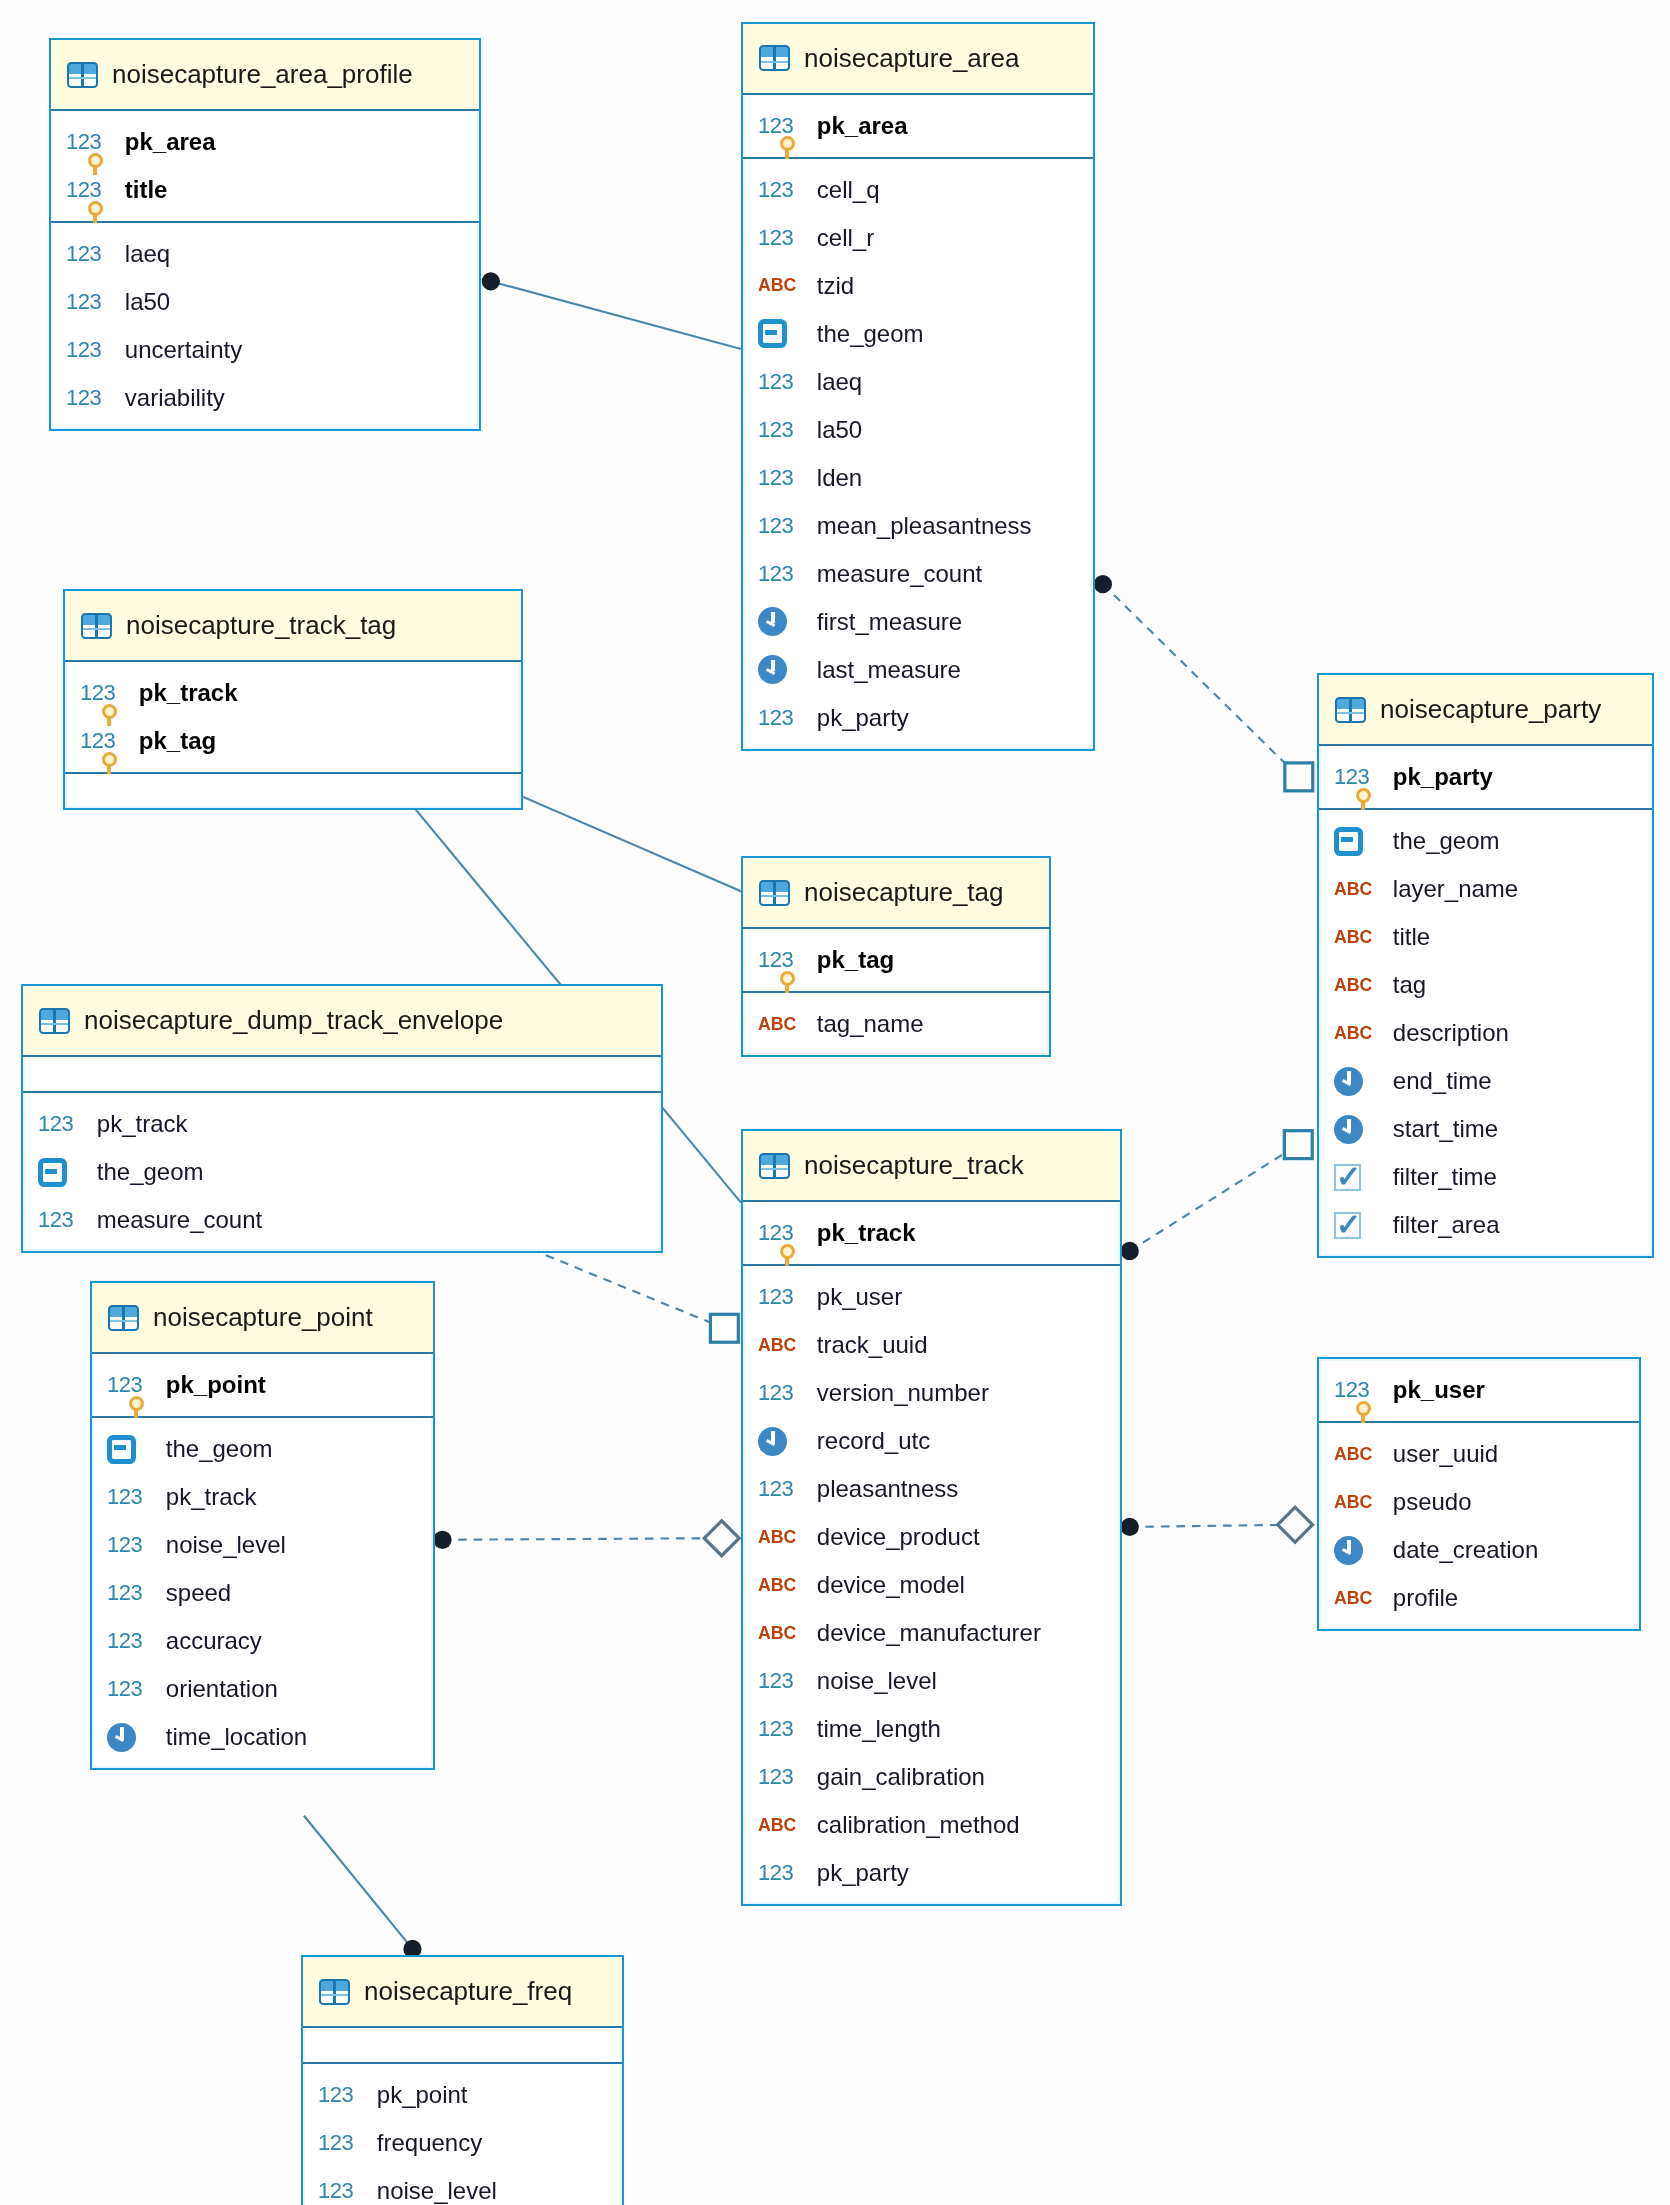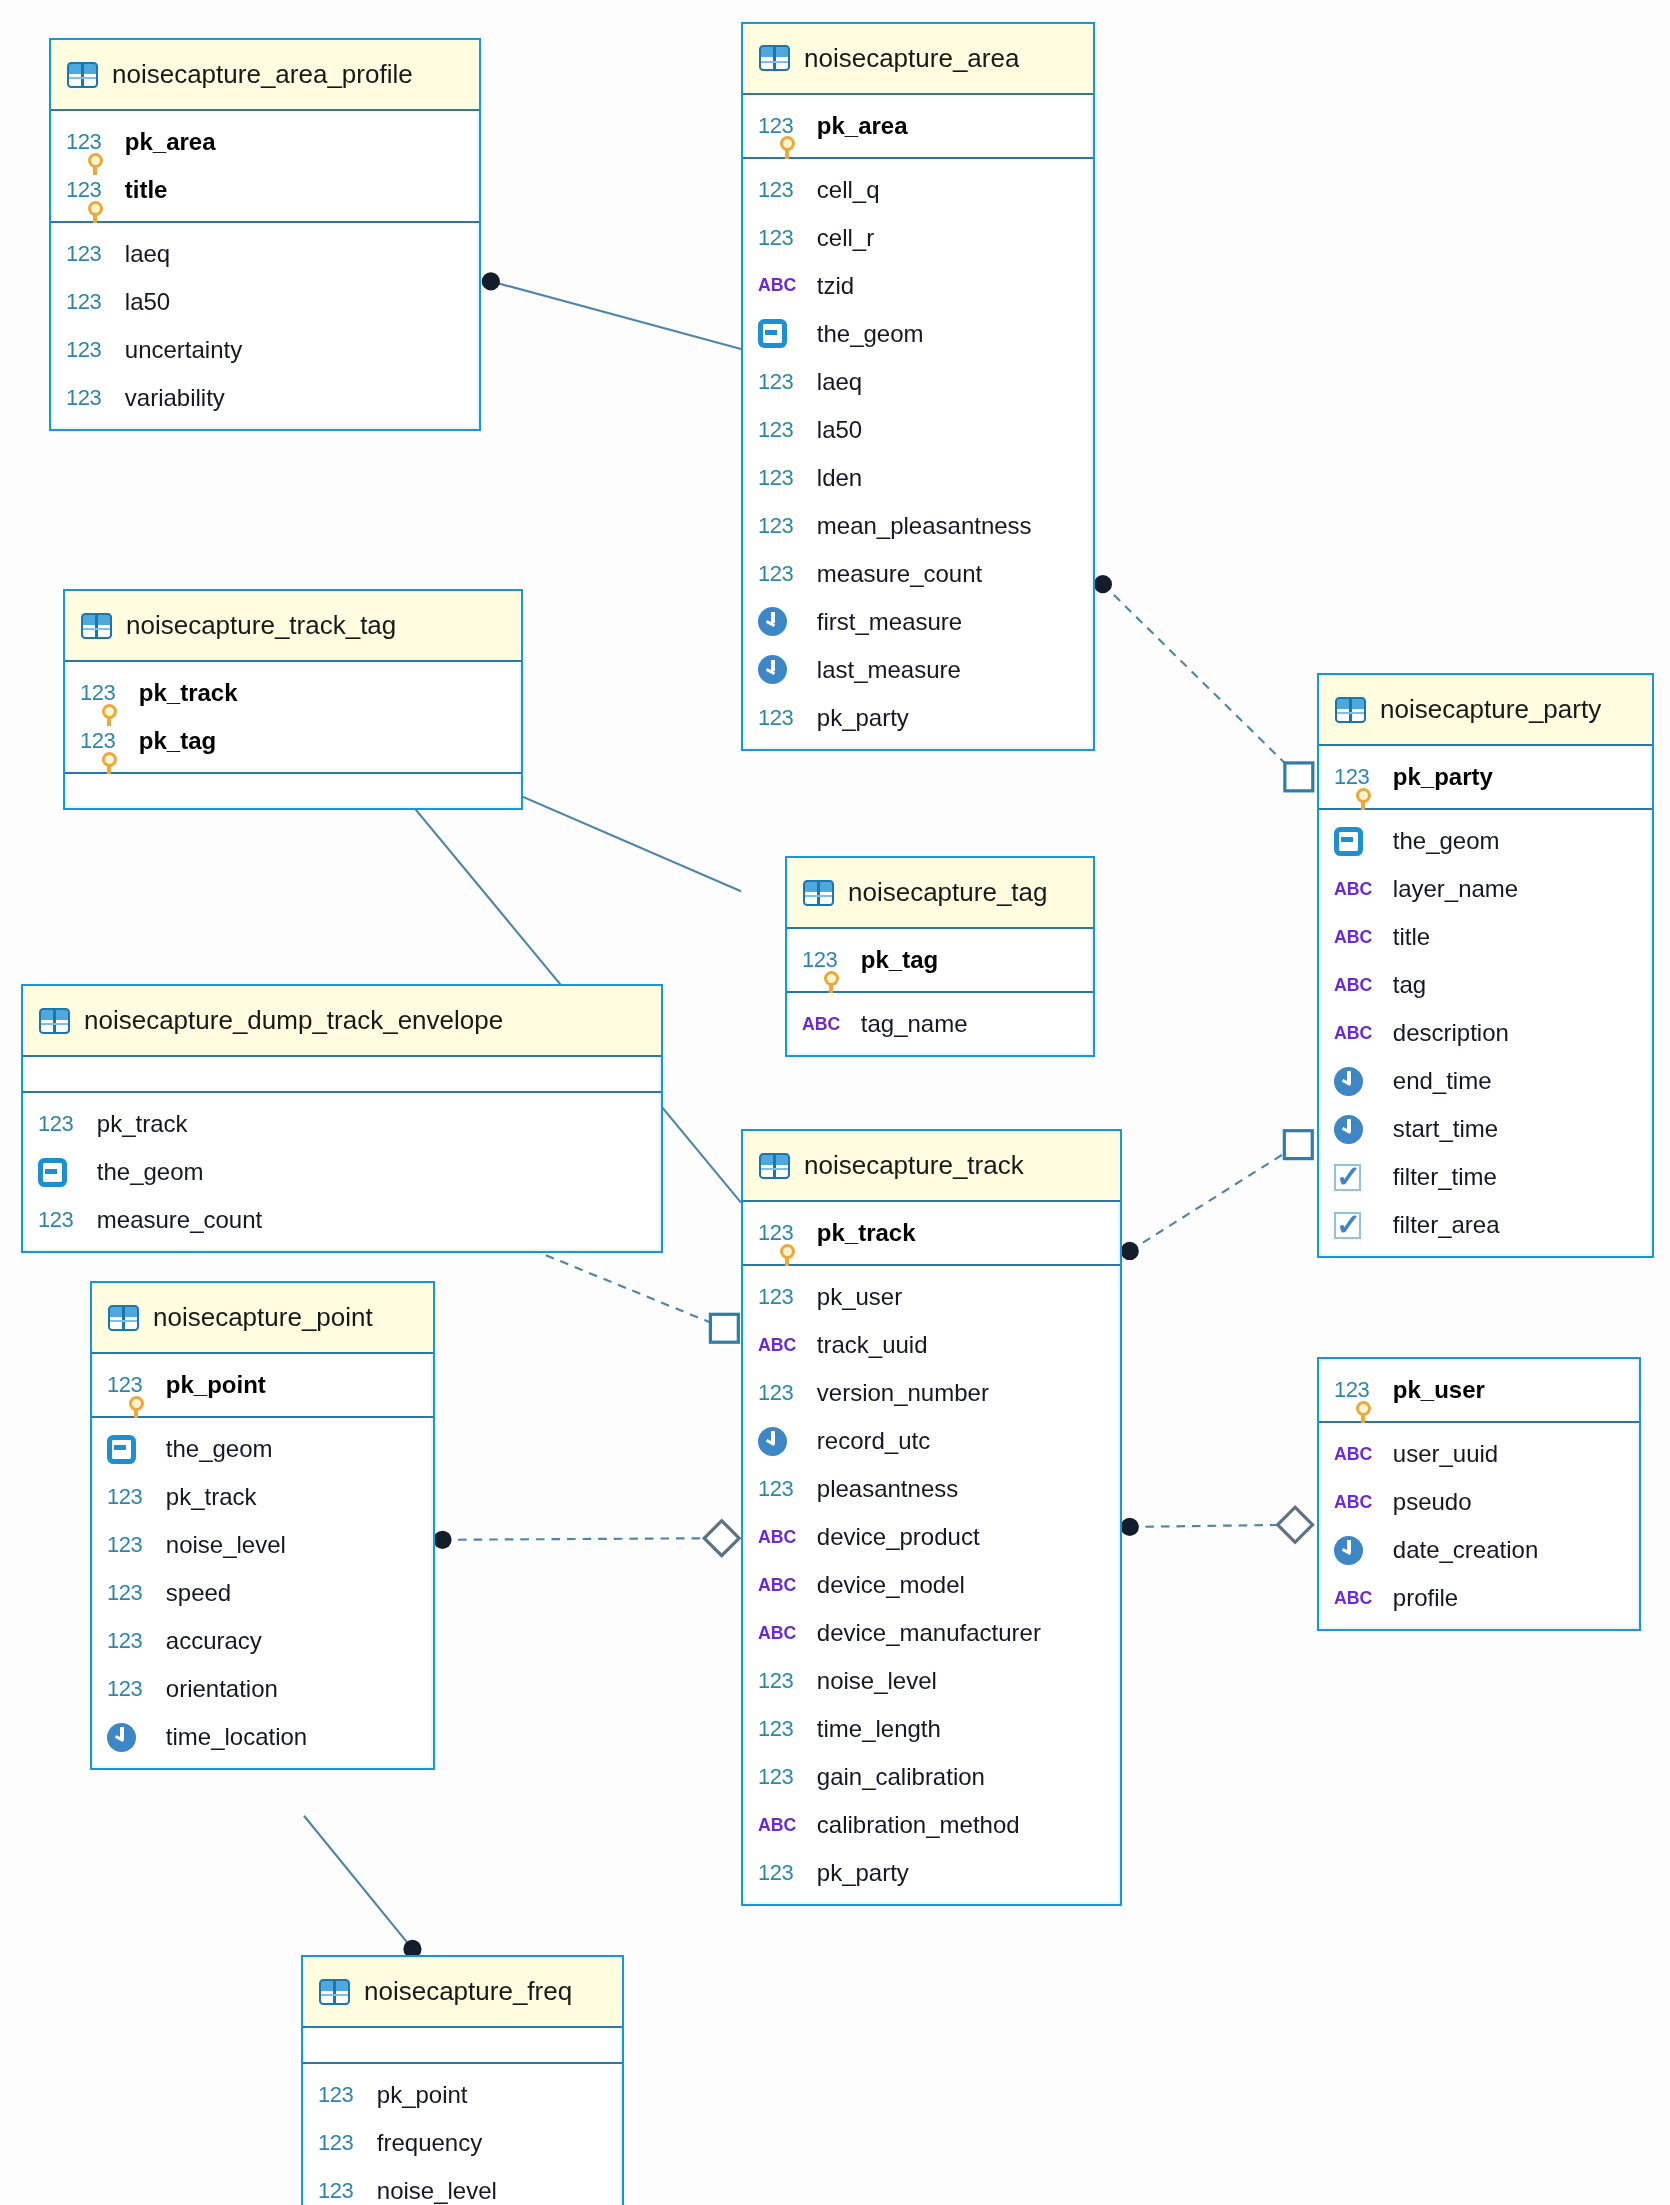"ABC" .icabc { color: #6d28d9 -> #c2410c }
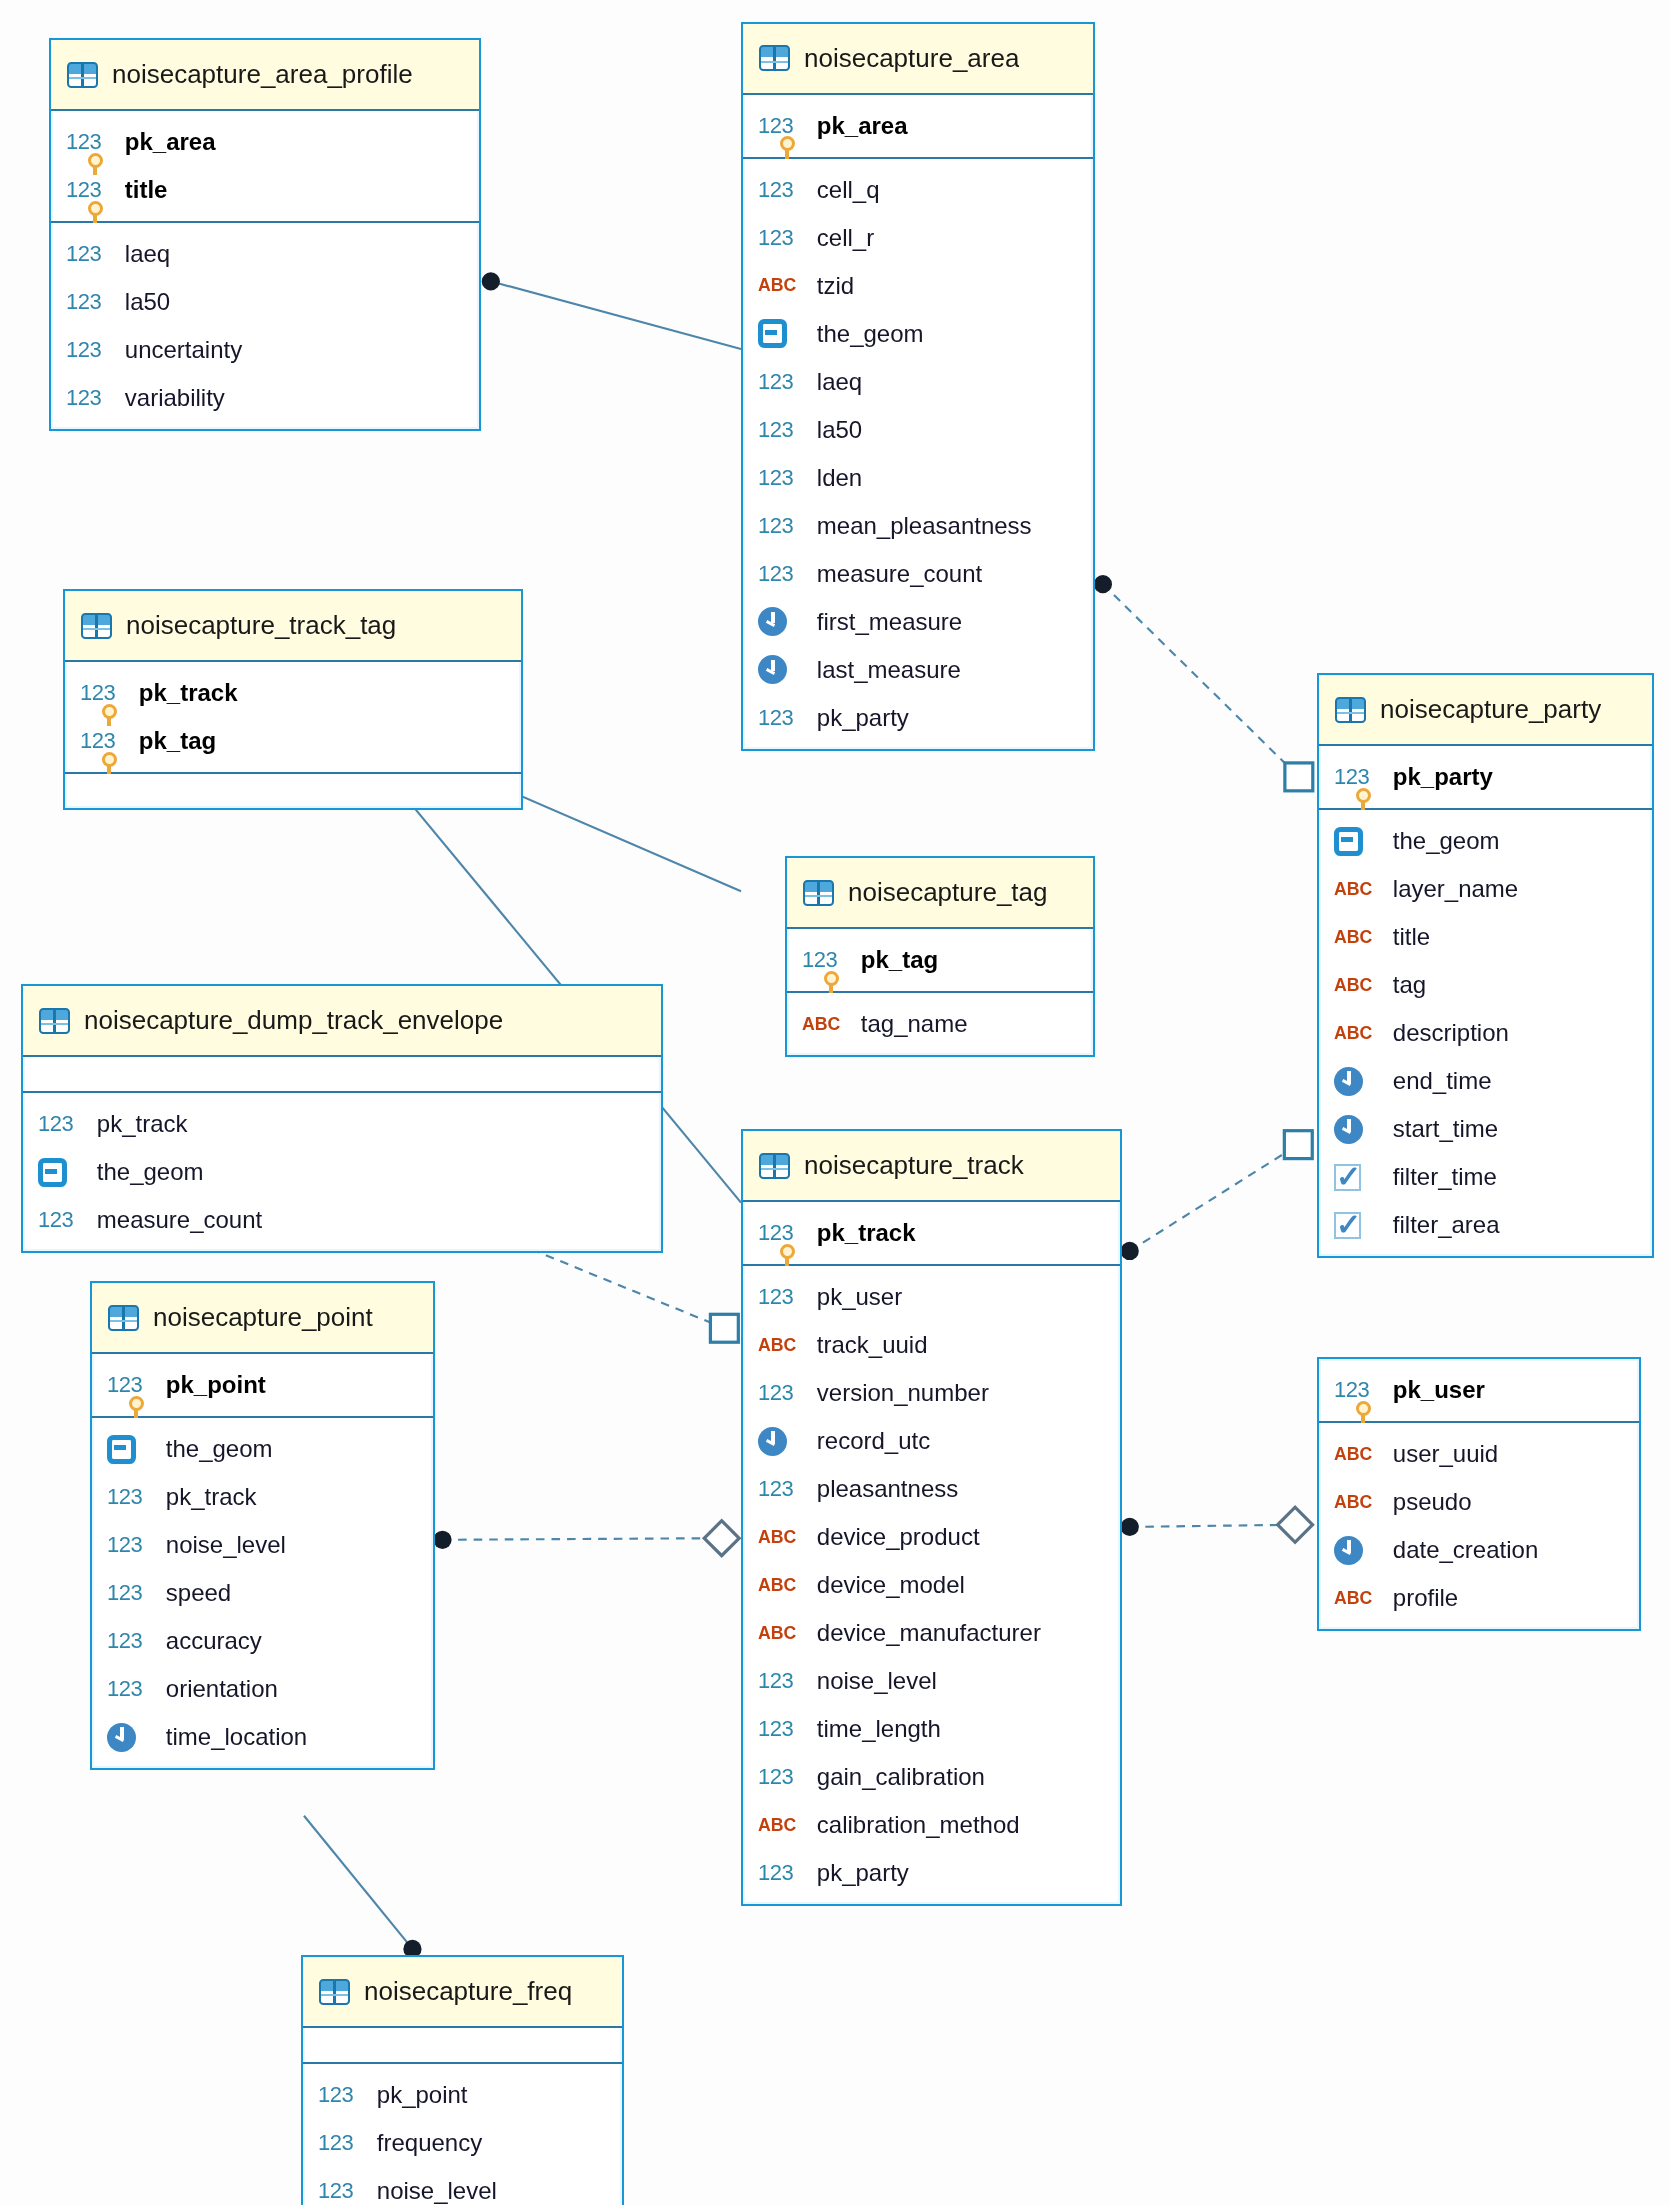"noisecapture_tag" div.tablebox { margin-left: 44px -> none }
